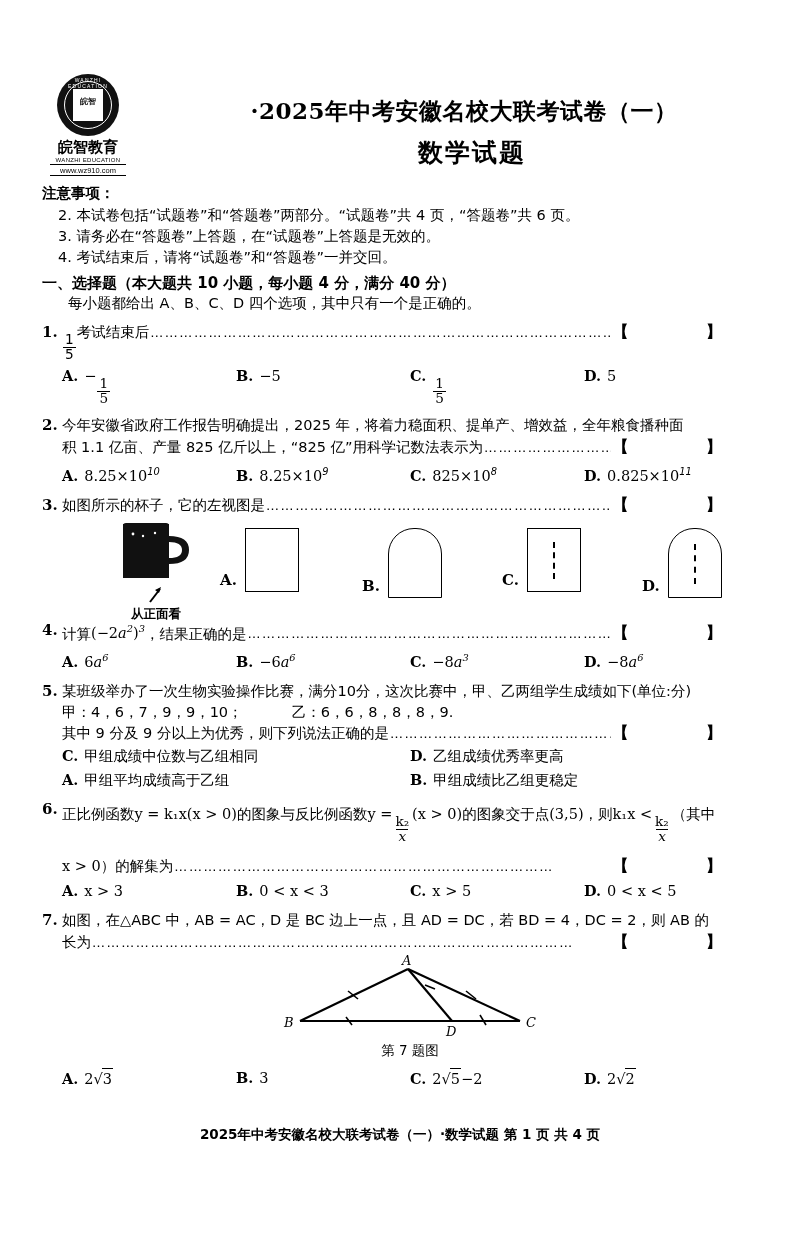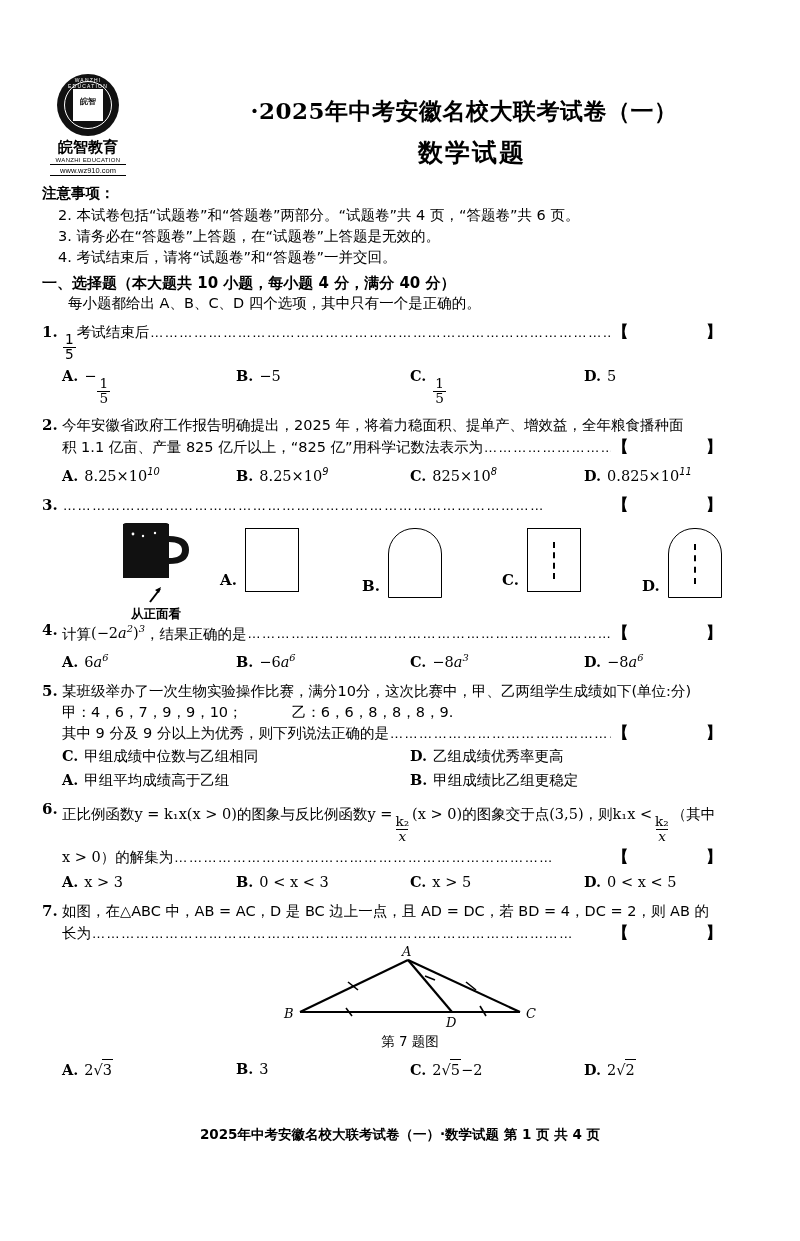"如图所示的杯子，它的左视图是" span.stem-txt { html: none -> <span>如图所示的杯子，它的左视图是</span> }
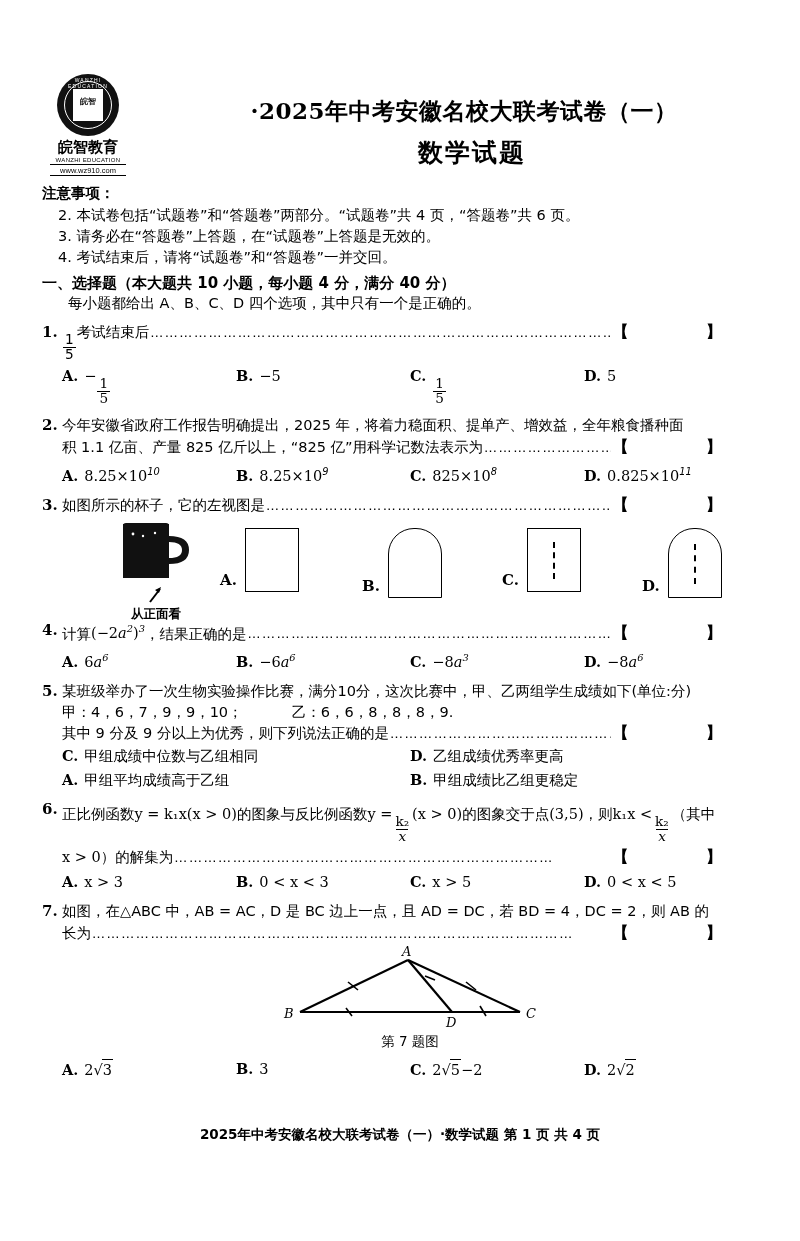"x > 0）的解集为" div.q-stem { margin-top: 3px -> 12px }
